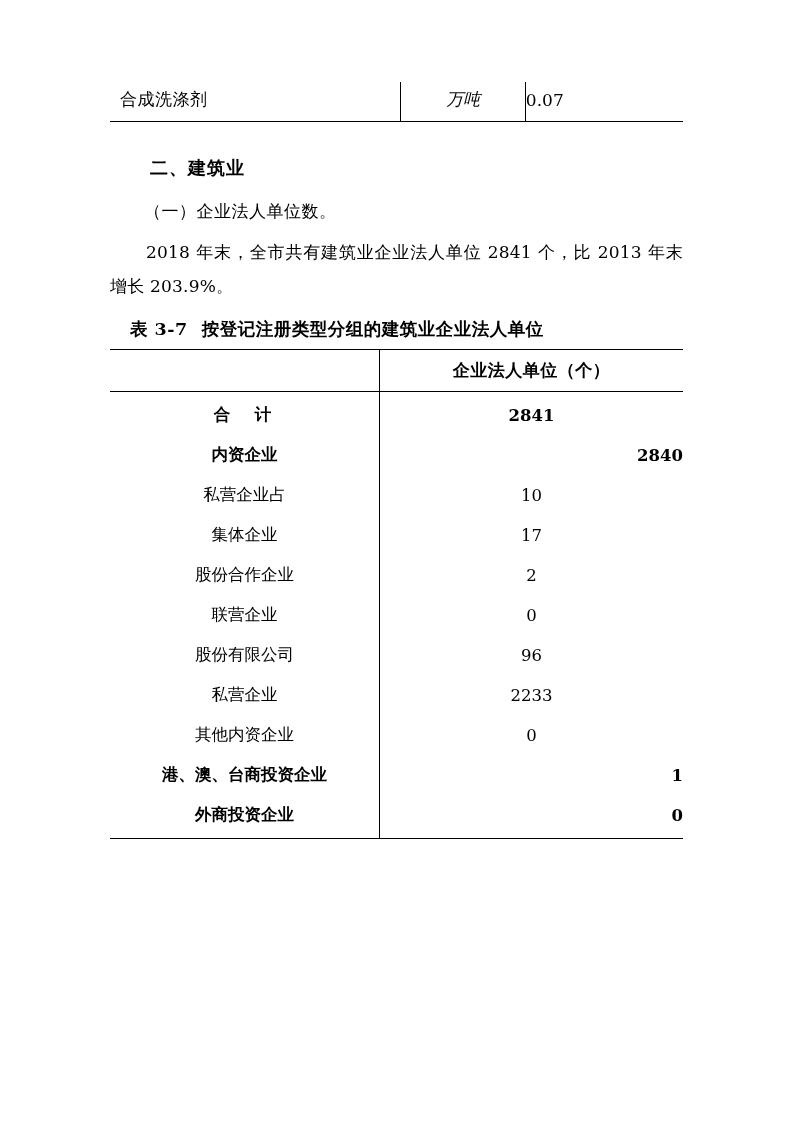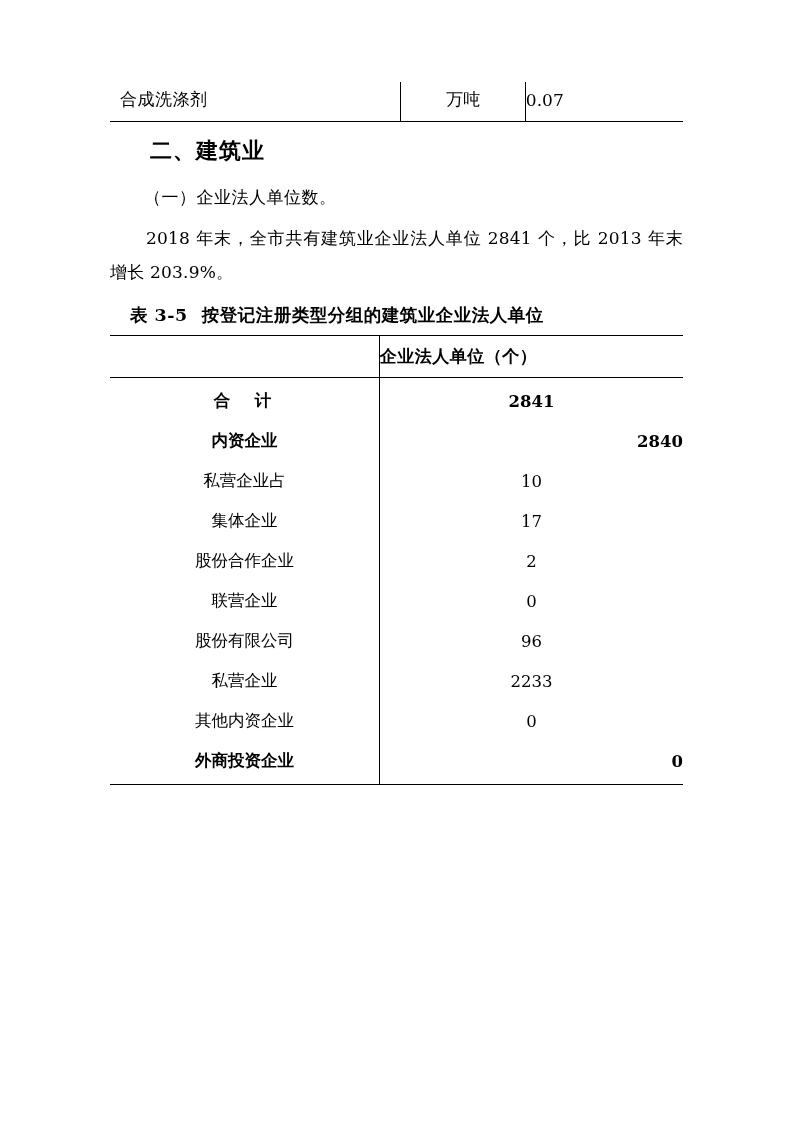"万吨" .top-table .c-unit { font-style: none -> italic }
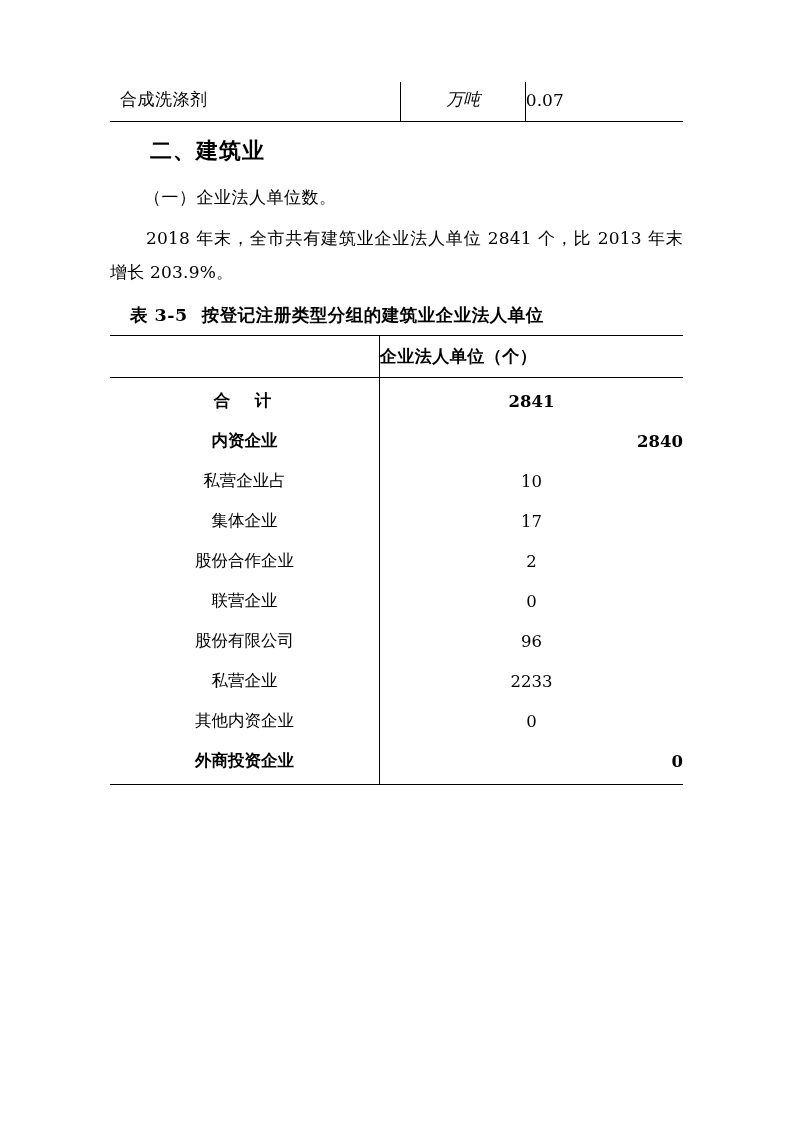"二、建筑业" h2.section-title { font-size: 22px -> 18px; margin: 14px 0 0 0 -> 34px 0 0 0 }
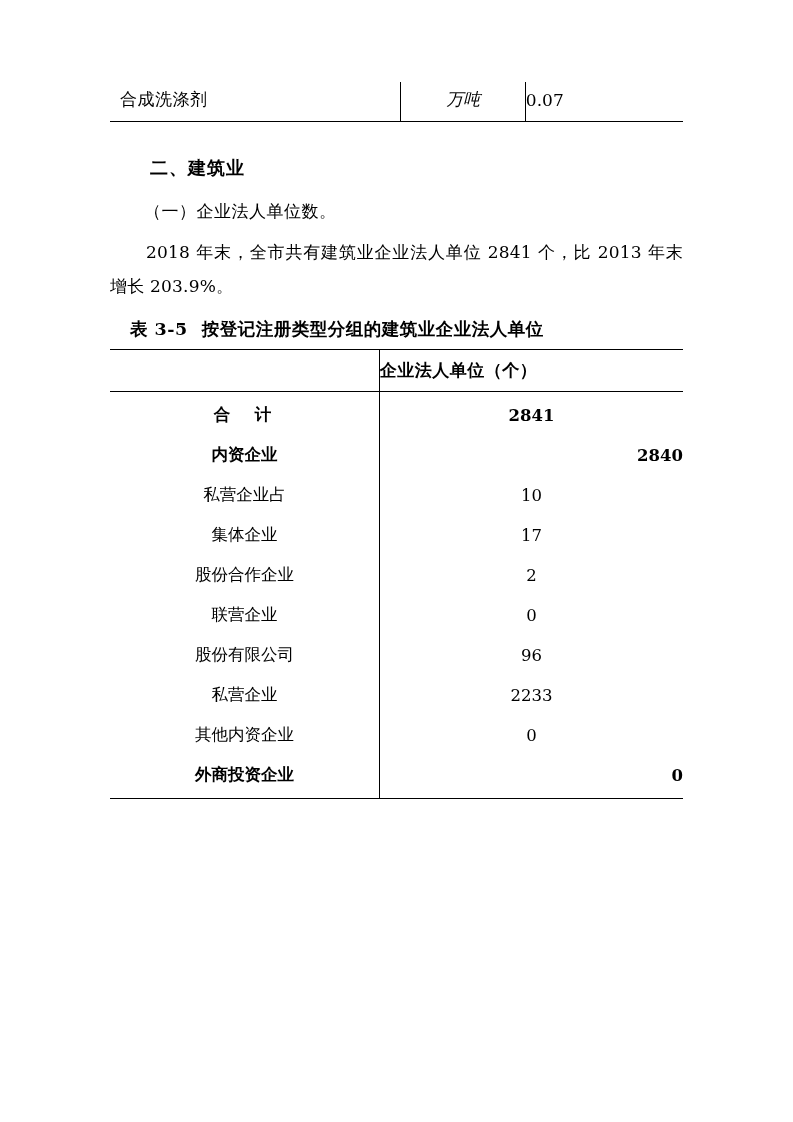"表 3-5" span.cap-num { text: 3-5 -> 3-7 }
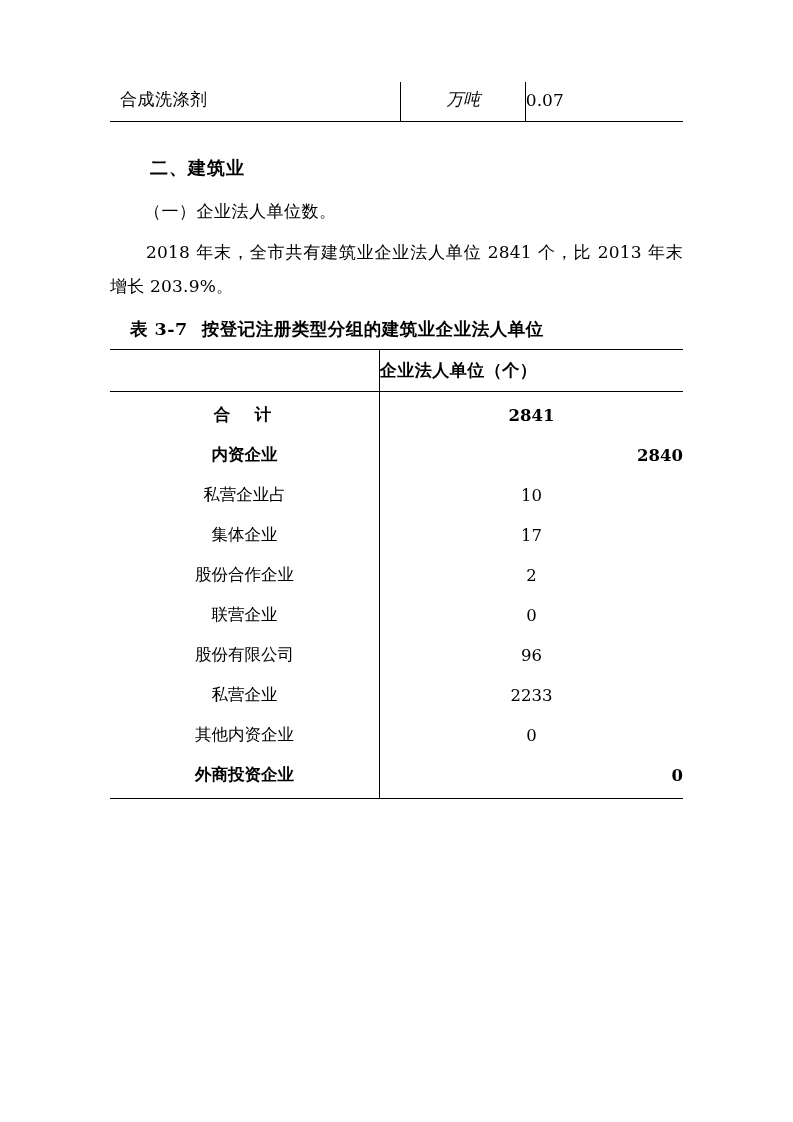"企业法人单位（个）" .thead-row th.col-value { text-align: left -> center }
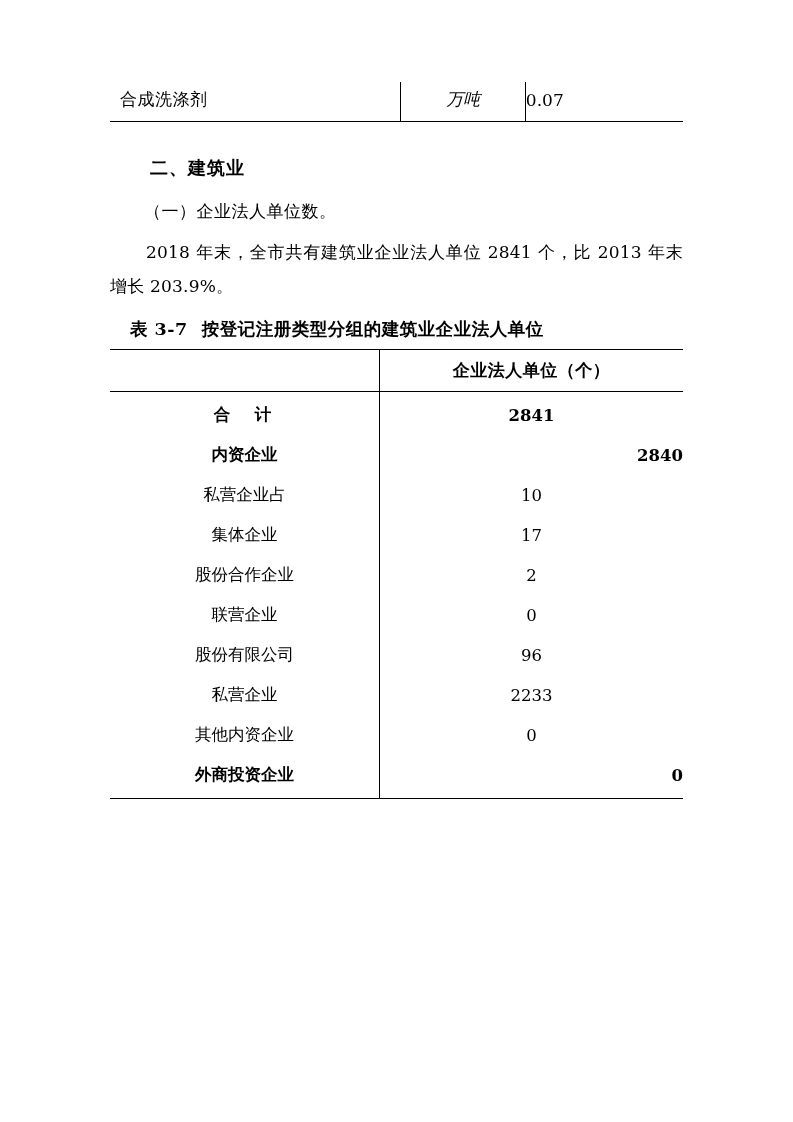"港、澳、台商投资企业" tr.lvl-1 { html: none -> <tr> <td>港、澳、台商投资企业</td> <td>1</td> </tr> }
